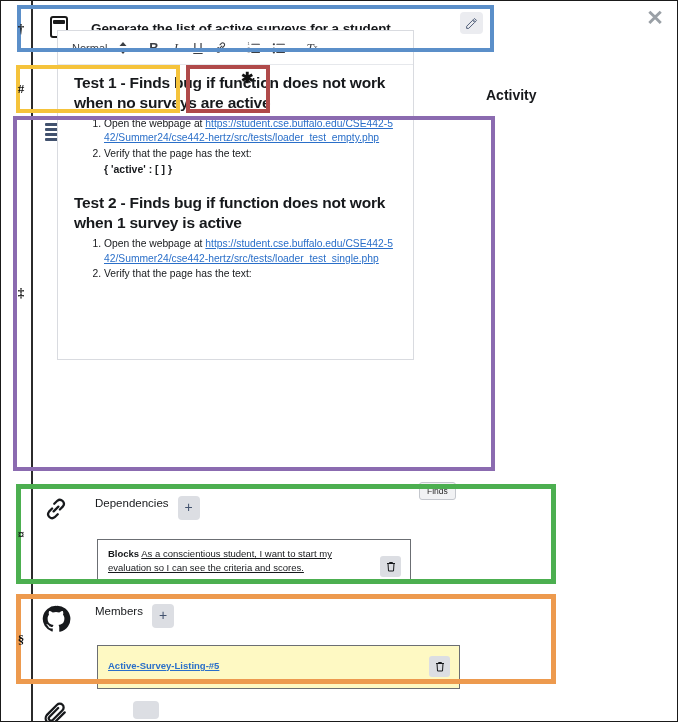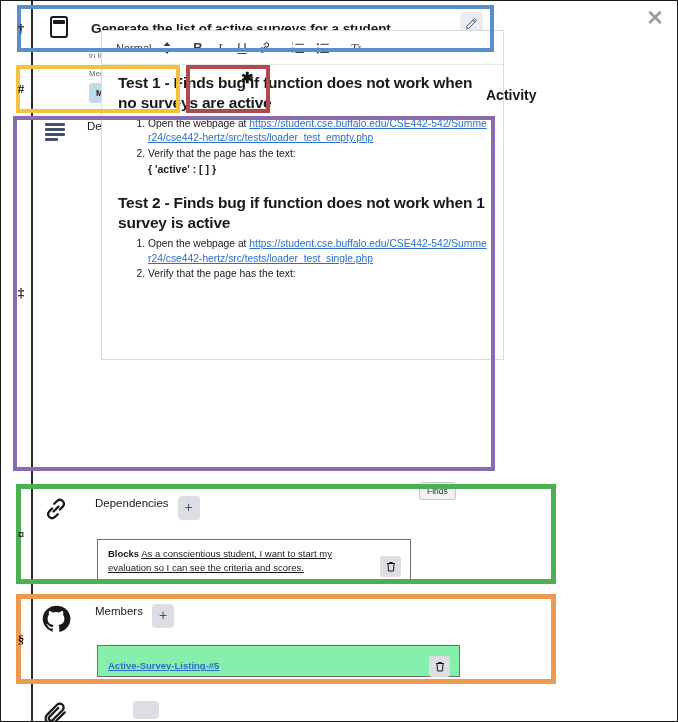"Normal" .editor-box { margin-left: 44px -> none; width: 403px -> 357px }
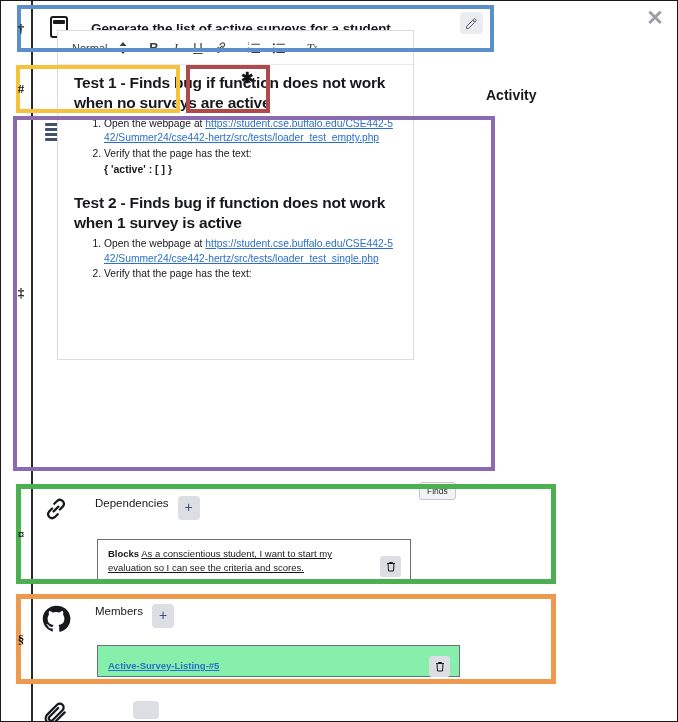"Active-Survey-Listing-#5" .gh-box { background: #86efac -> #fef9c3; height: 32px -> 44px }
